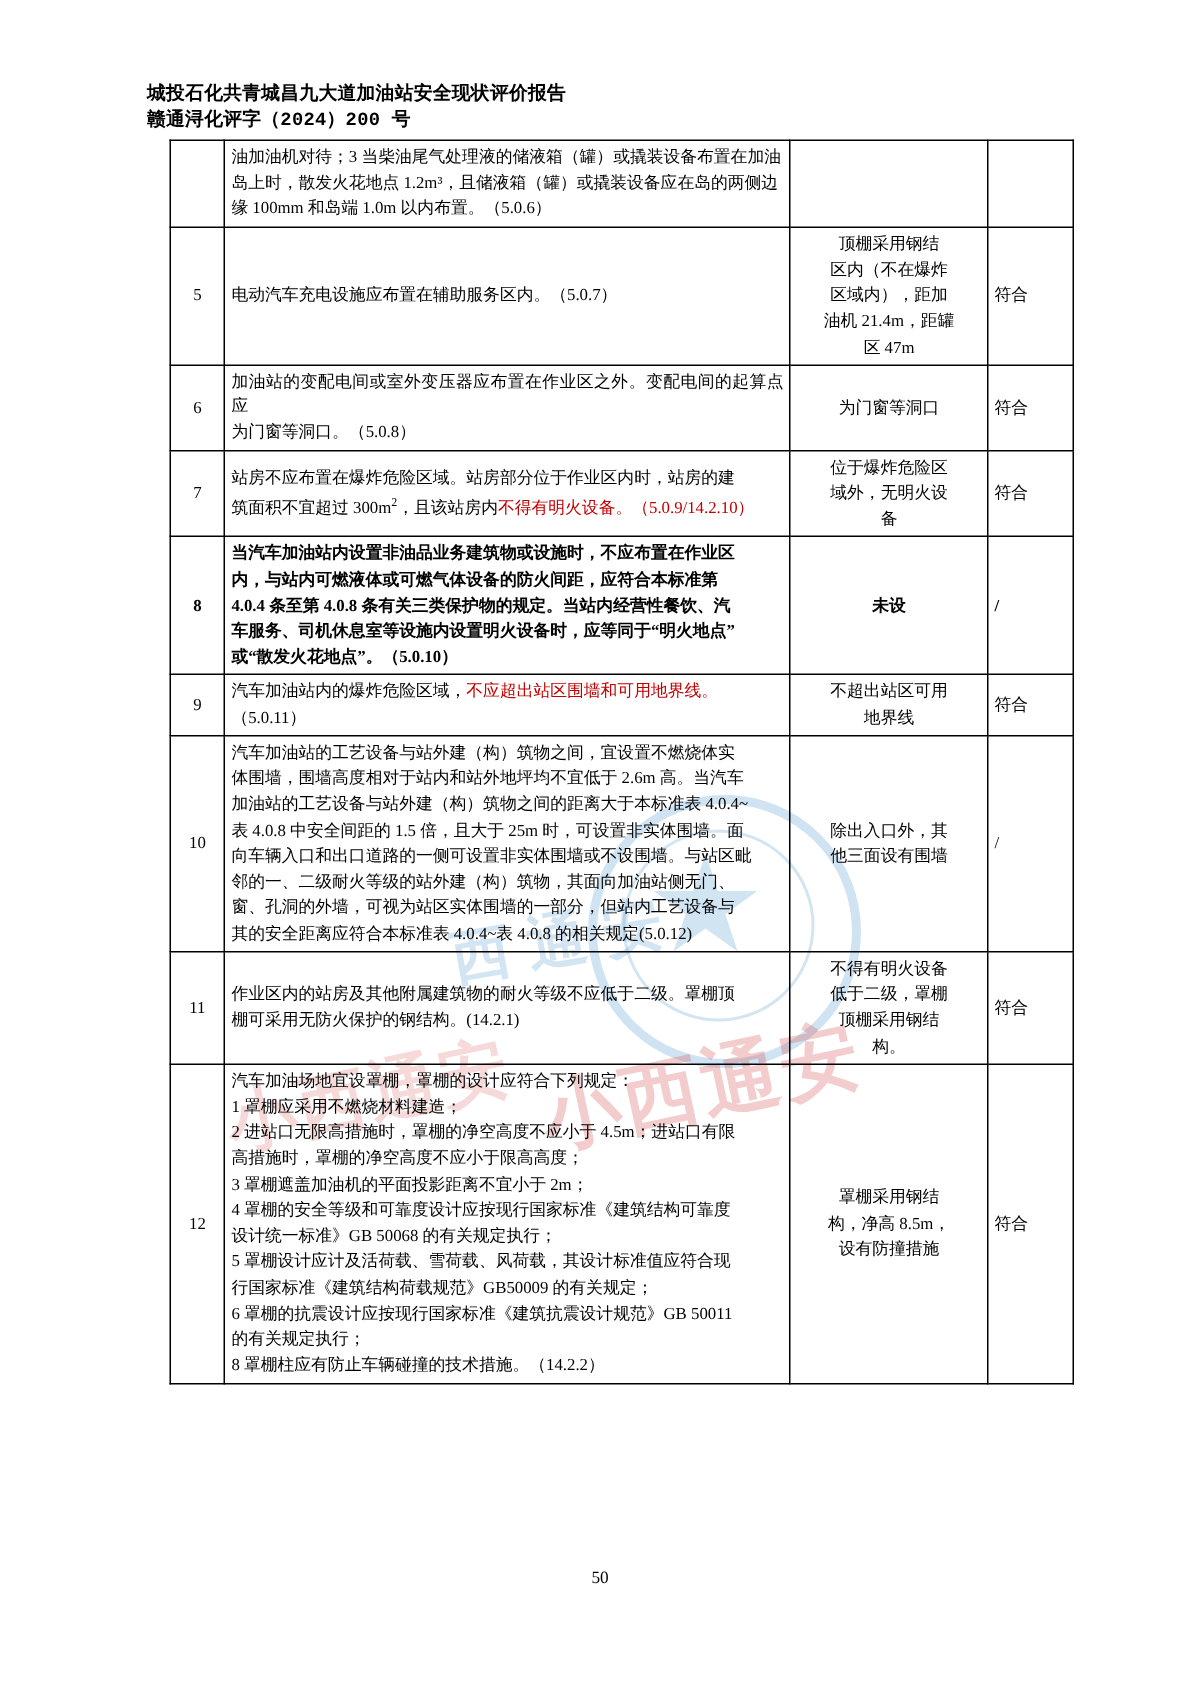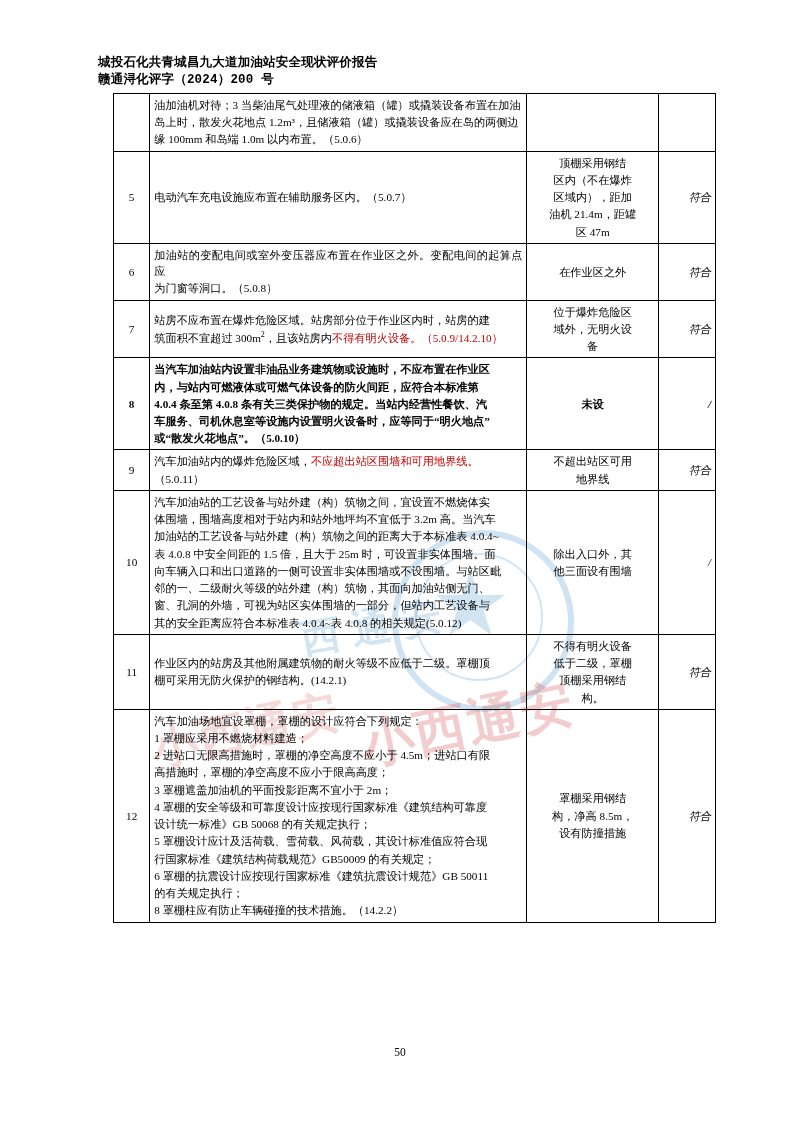"符合" td.col-result { font-style: italic -> none; text-align: right -> left }
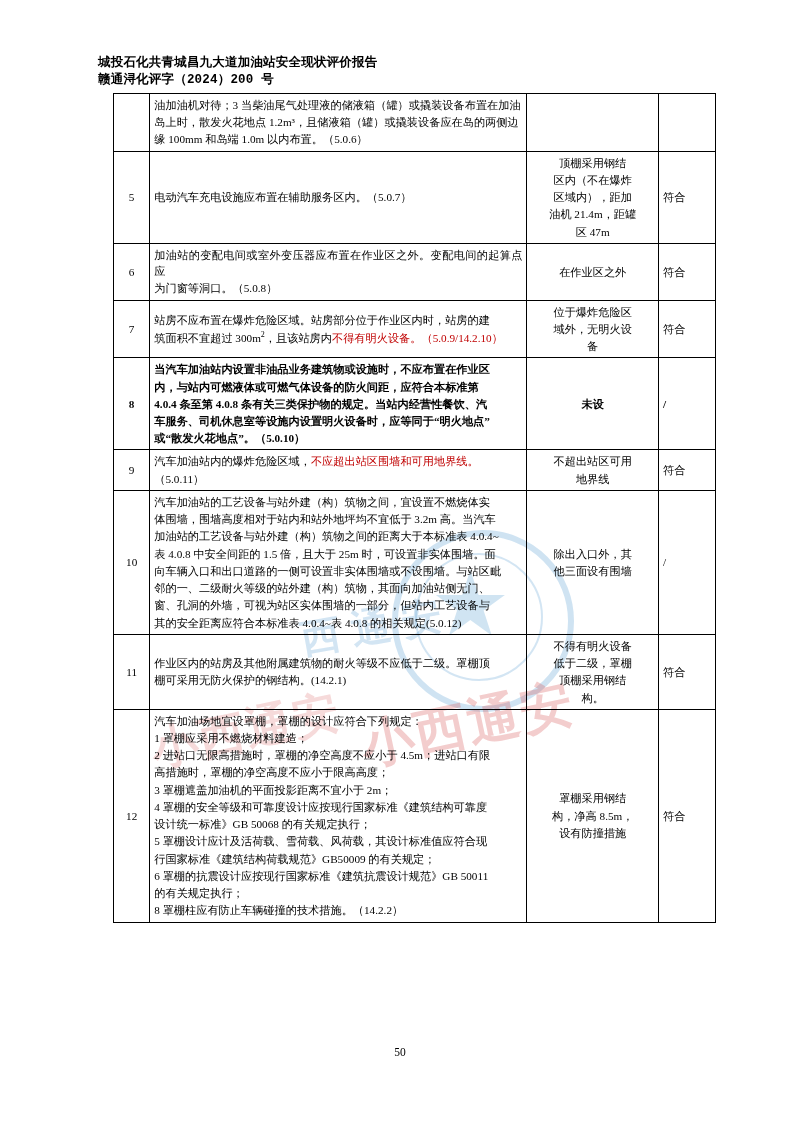"在作业区之外" td.col-actual { text: 在作业区之外 -> 为门窗等洞口 }
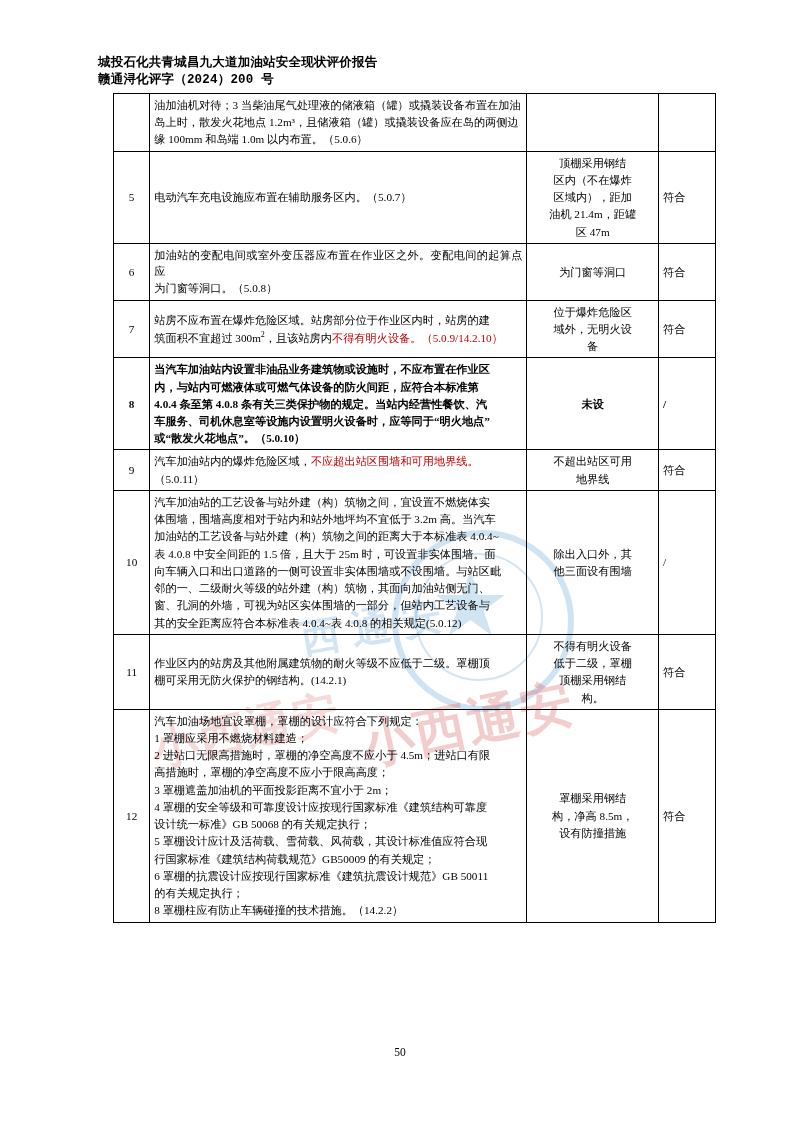"体围墙，围墙高度相对于站内和站外地坪均不宜低于 3.2m 高。当汽车" p.cell-p { text: 3.2m -> 2.6m }
